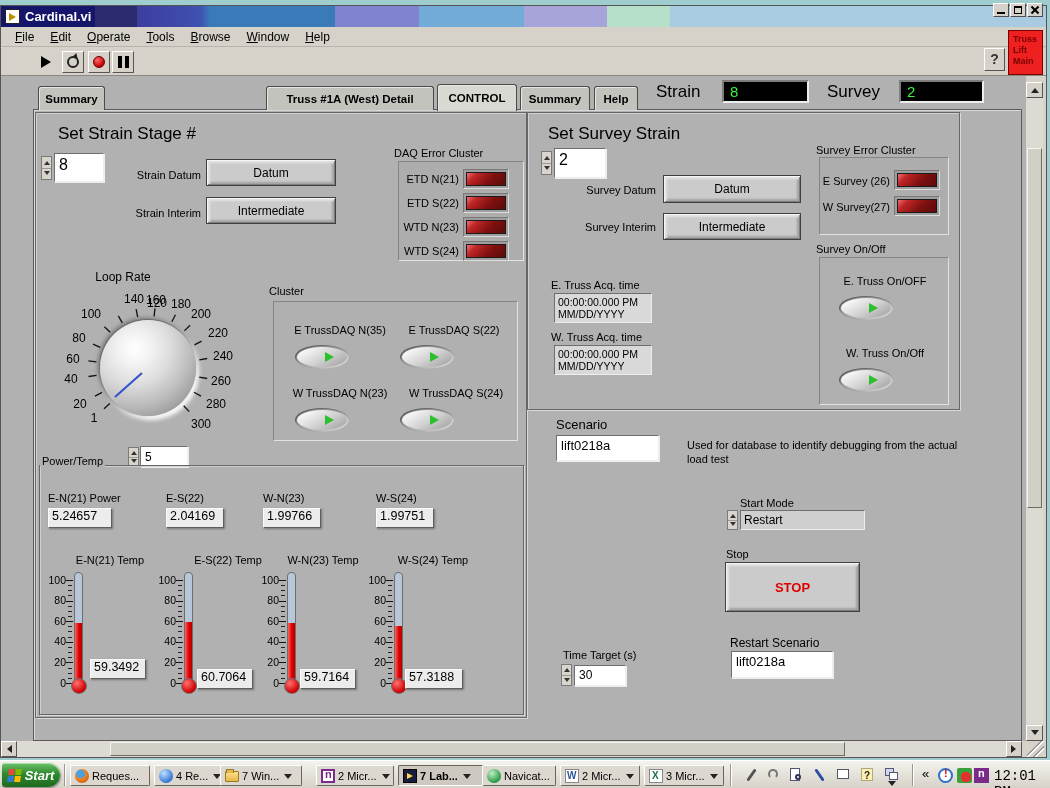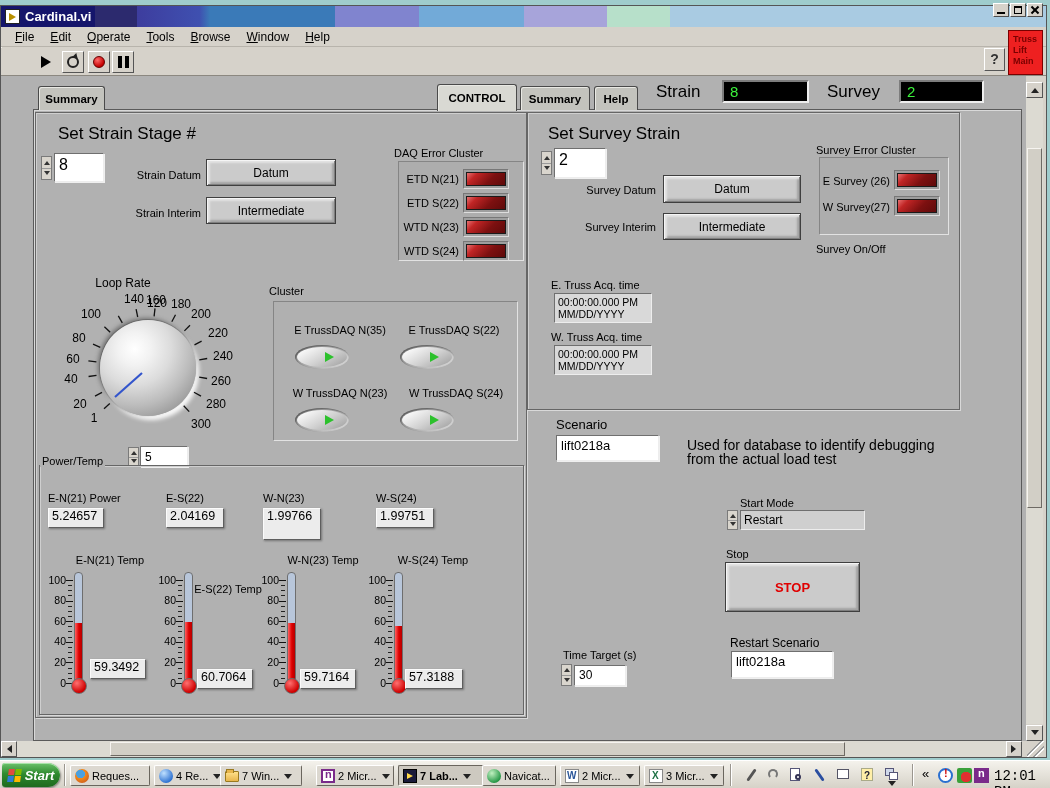"Truss #1A (West) Detail" div.tab { html: none -> <div>Truss #1A (West) Detail</div> }
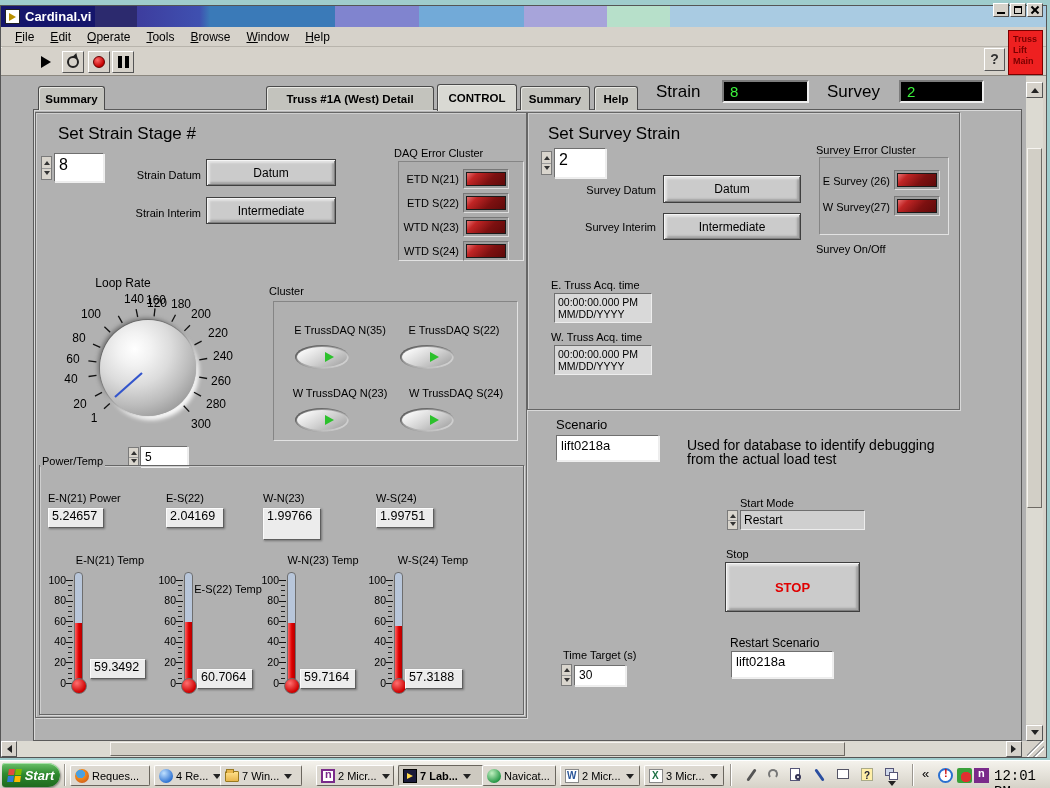"Loop Rate" div.lbl { top: 163px -> 157px }
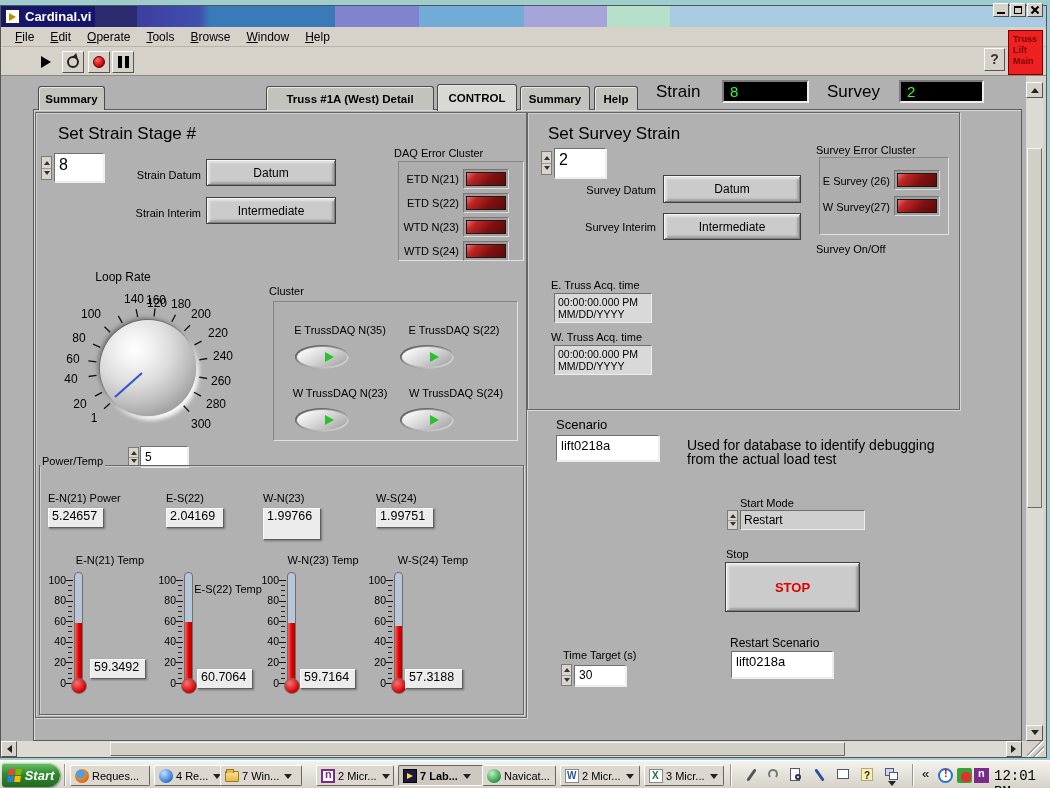"E. Truss On/OFF" div.well { html: none -> <div> <div>E. Truss On/OFF</div> <div> <div></div> </div> <div>W. Truss On/Off</div> <div> <div></div> </div> </div> }
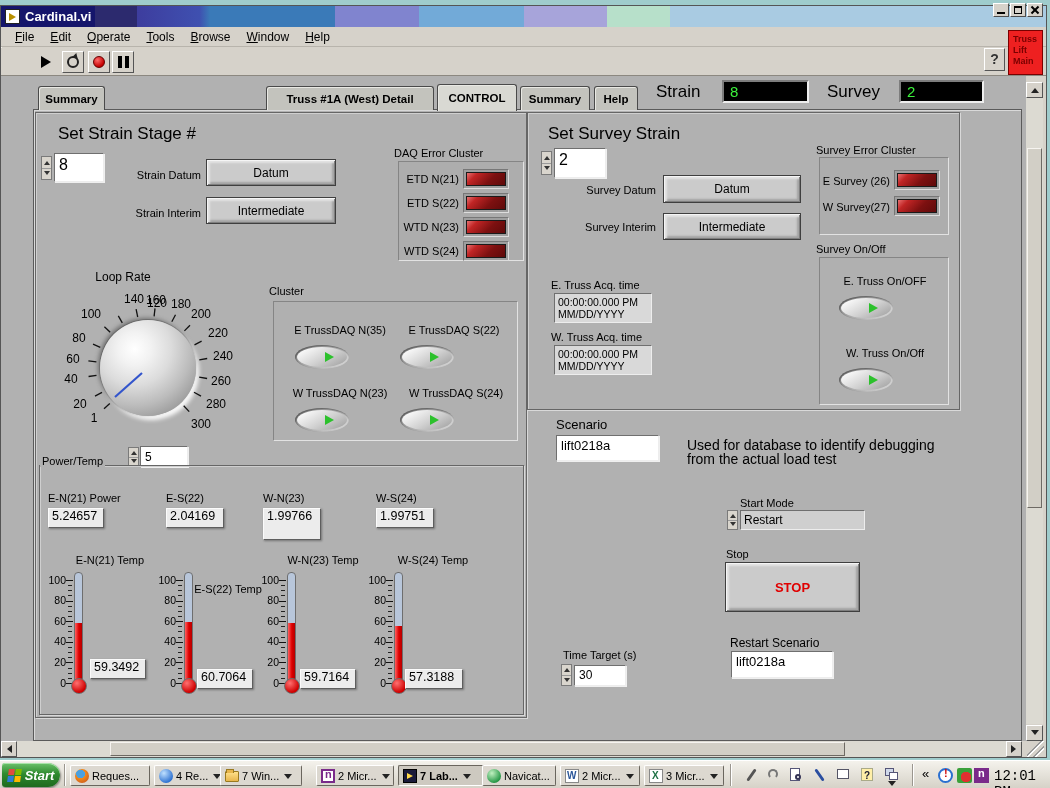"Used for database to identify" div.lbl { font-size: 14px -> 11px }
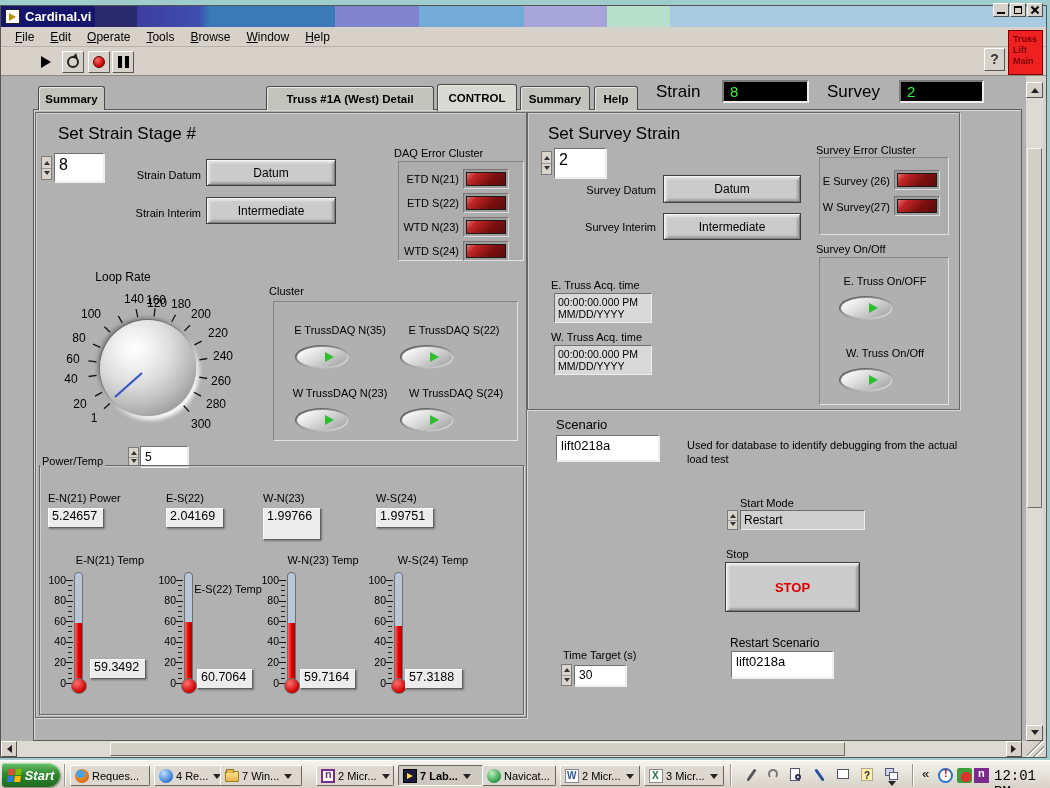"5.24657" div.valbox { width: 56px -> 64px }
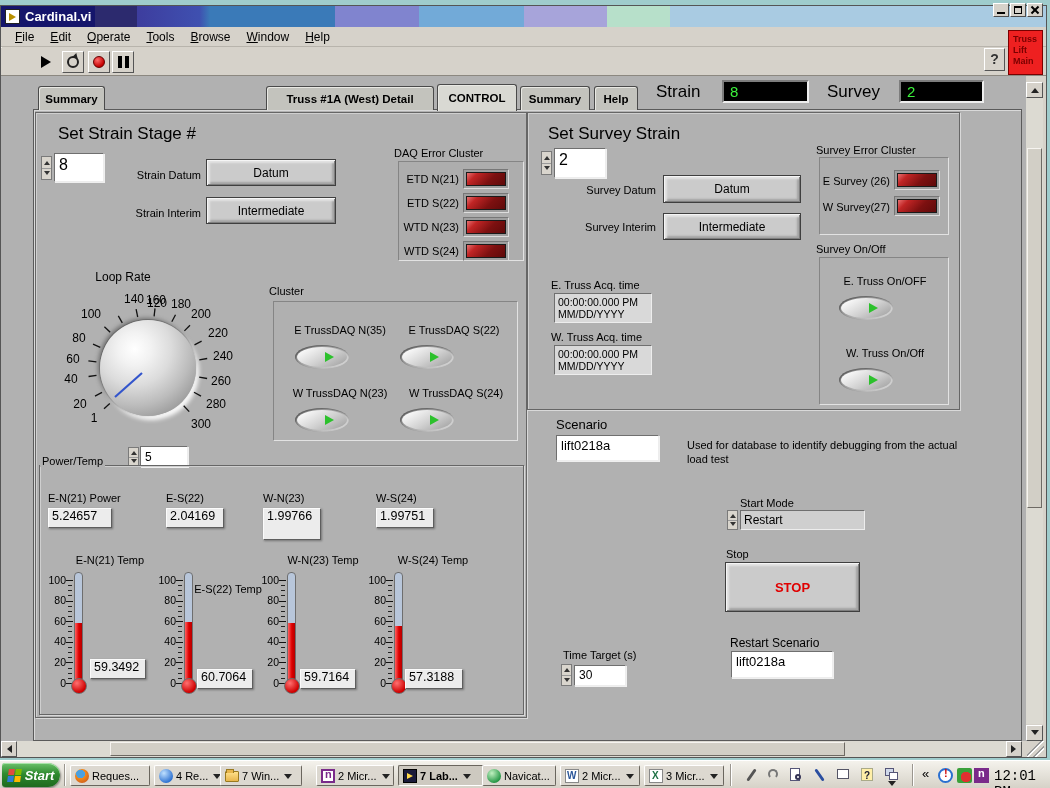"1.99766" div.valbox { height: 32px -> 20px }
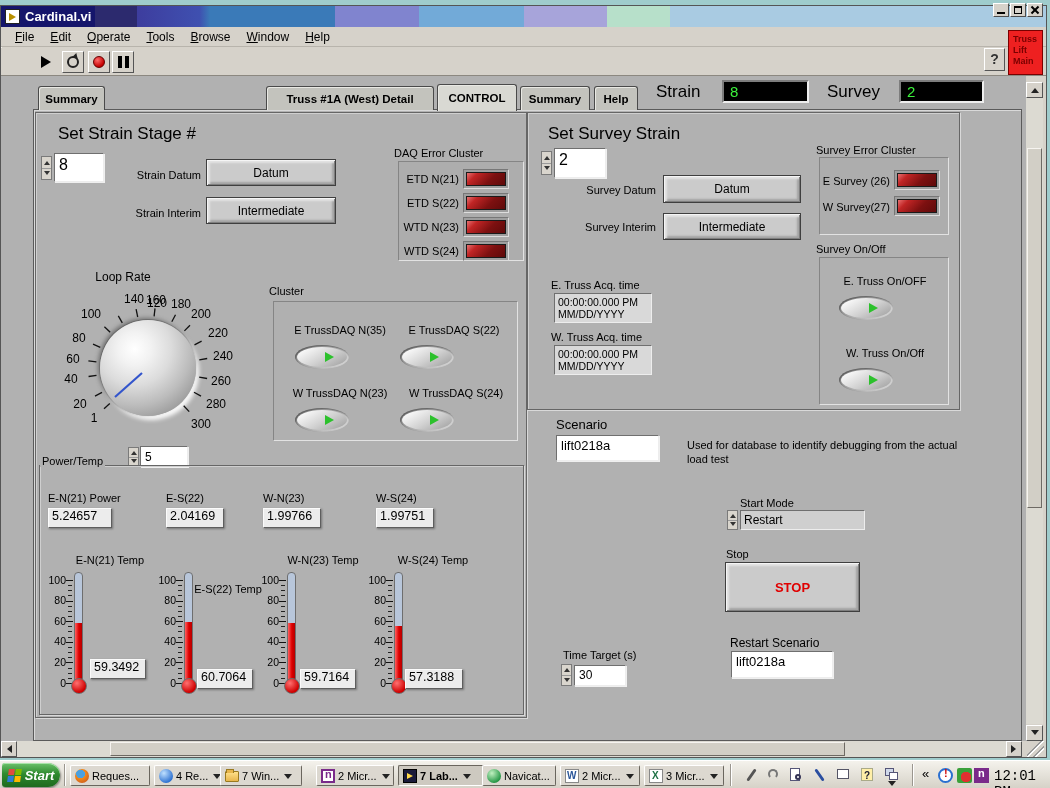"E-S(22) Temp" div.lbl { margin-top: 29px -> none }
